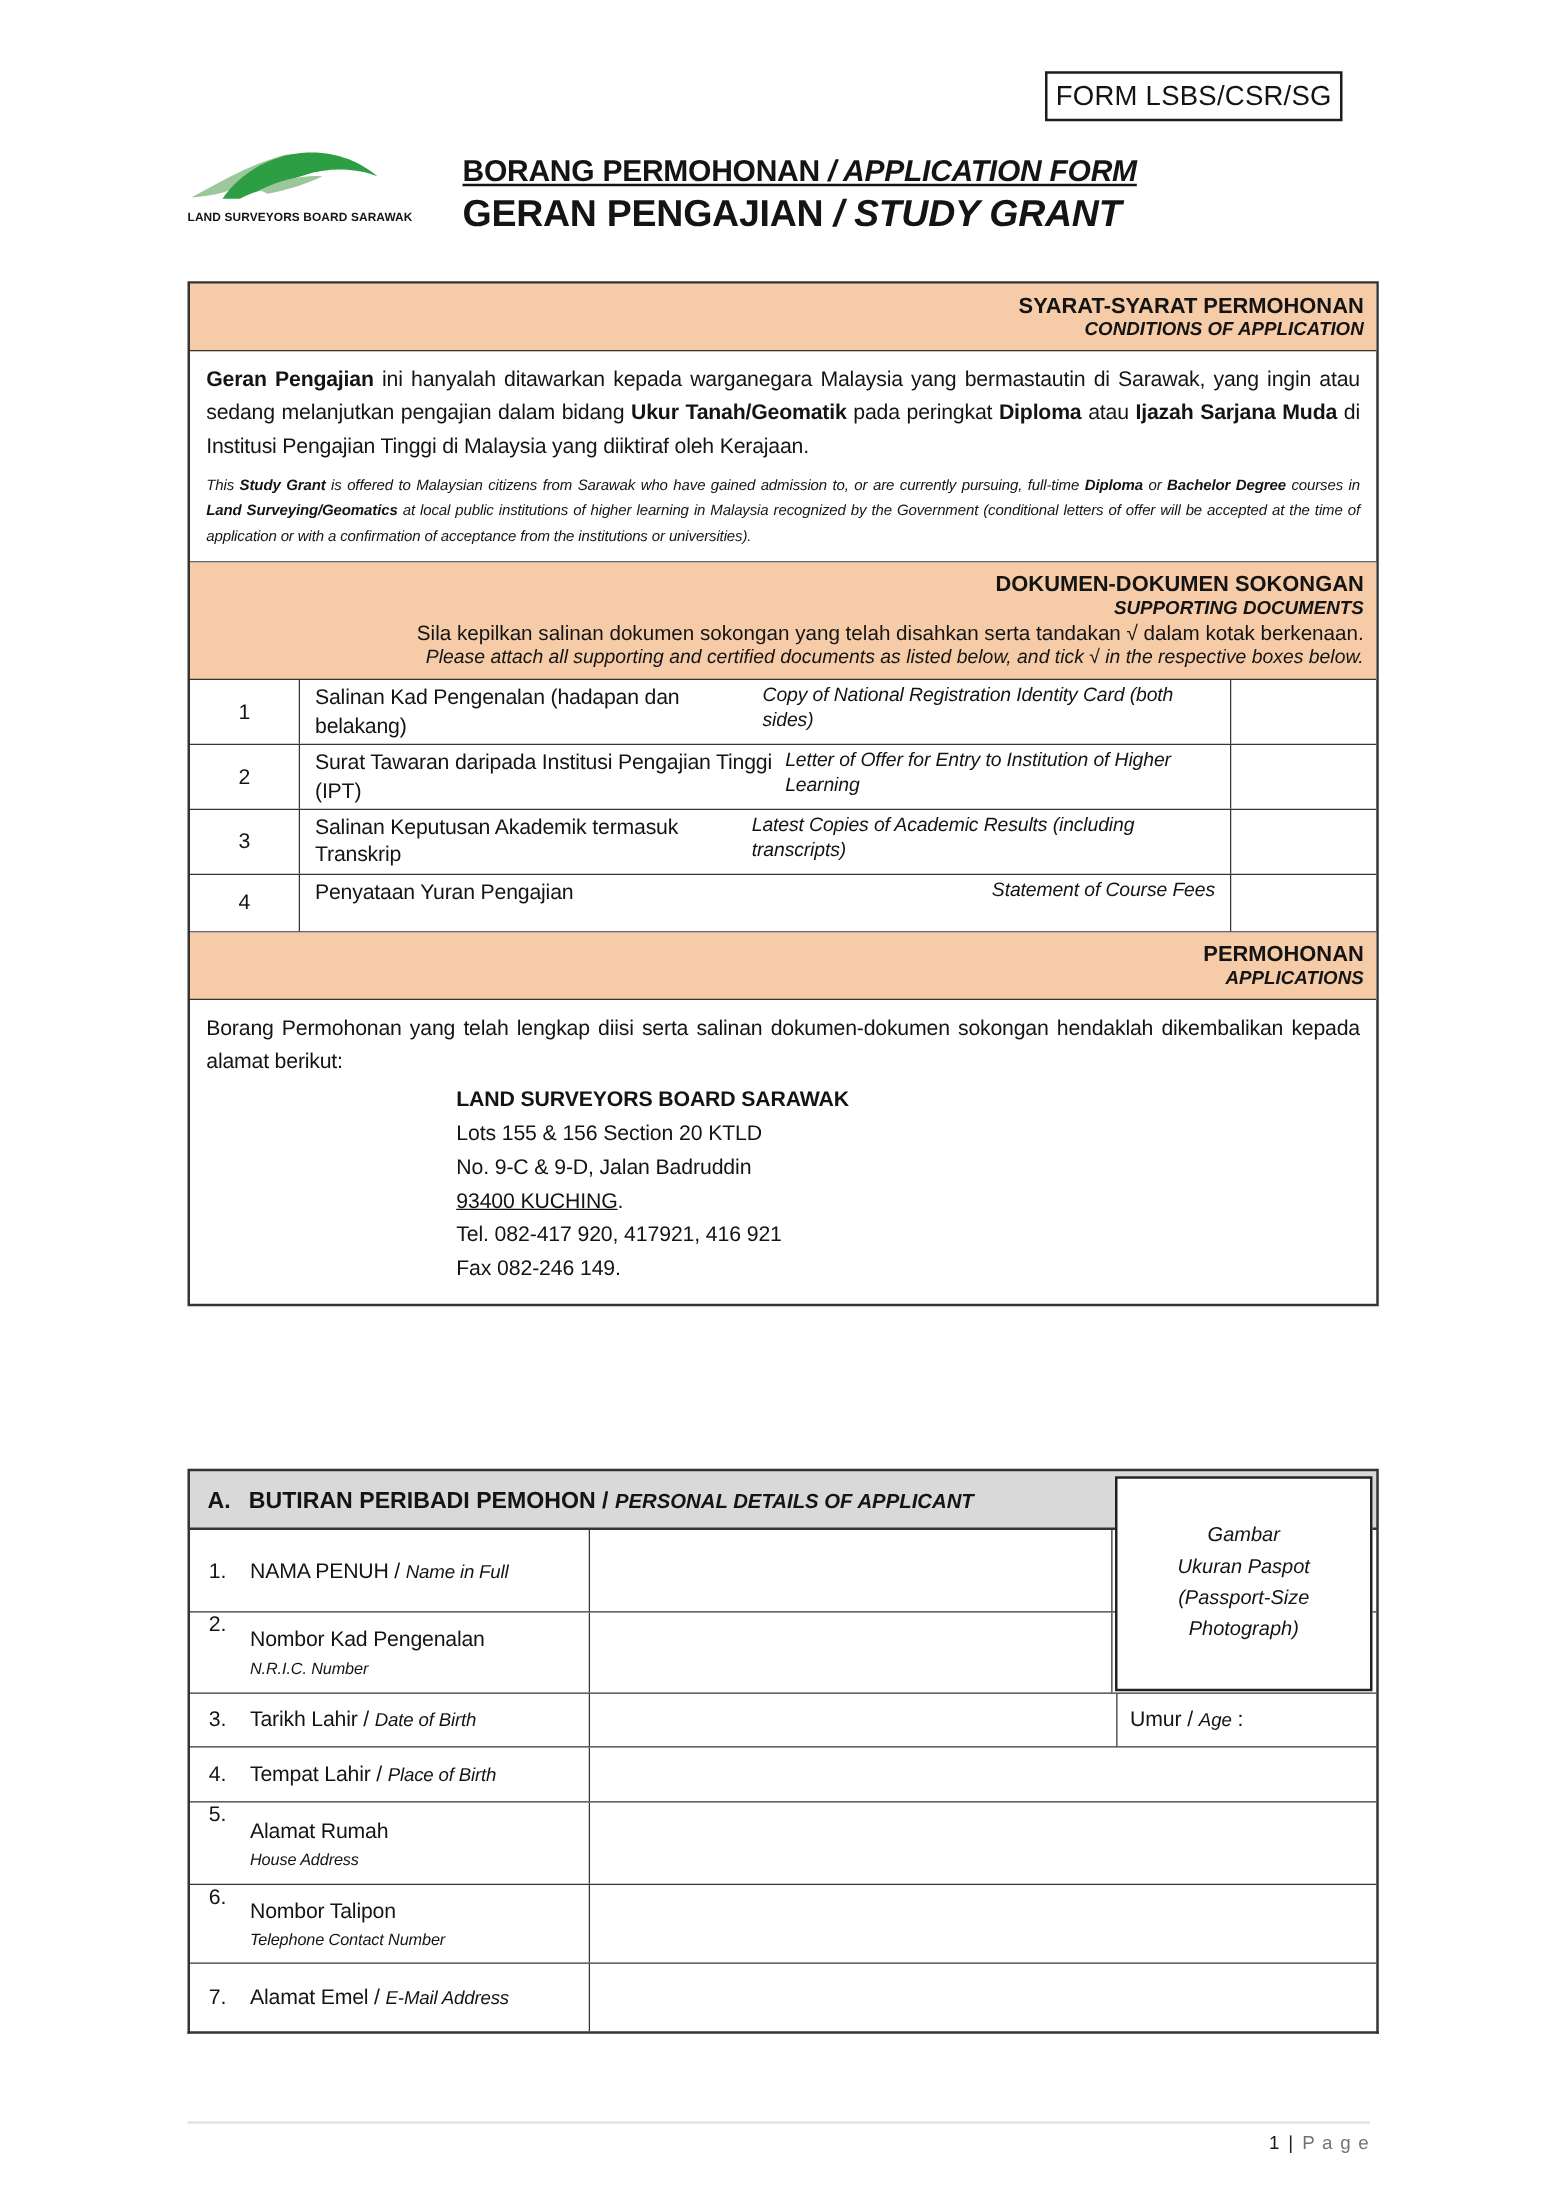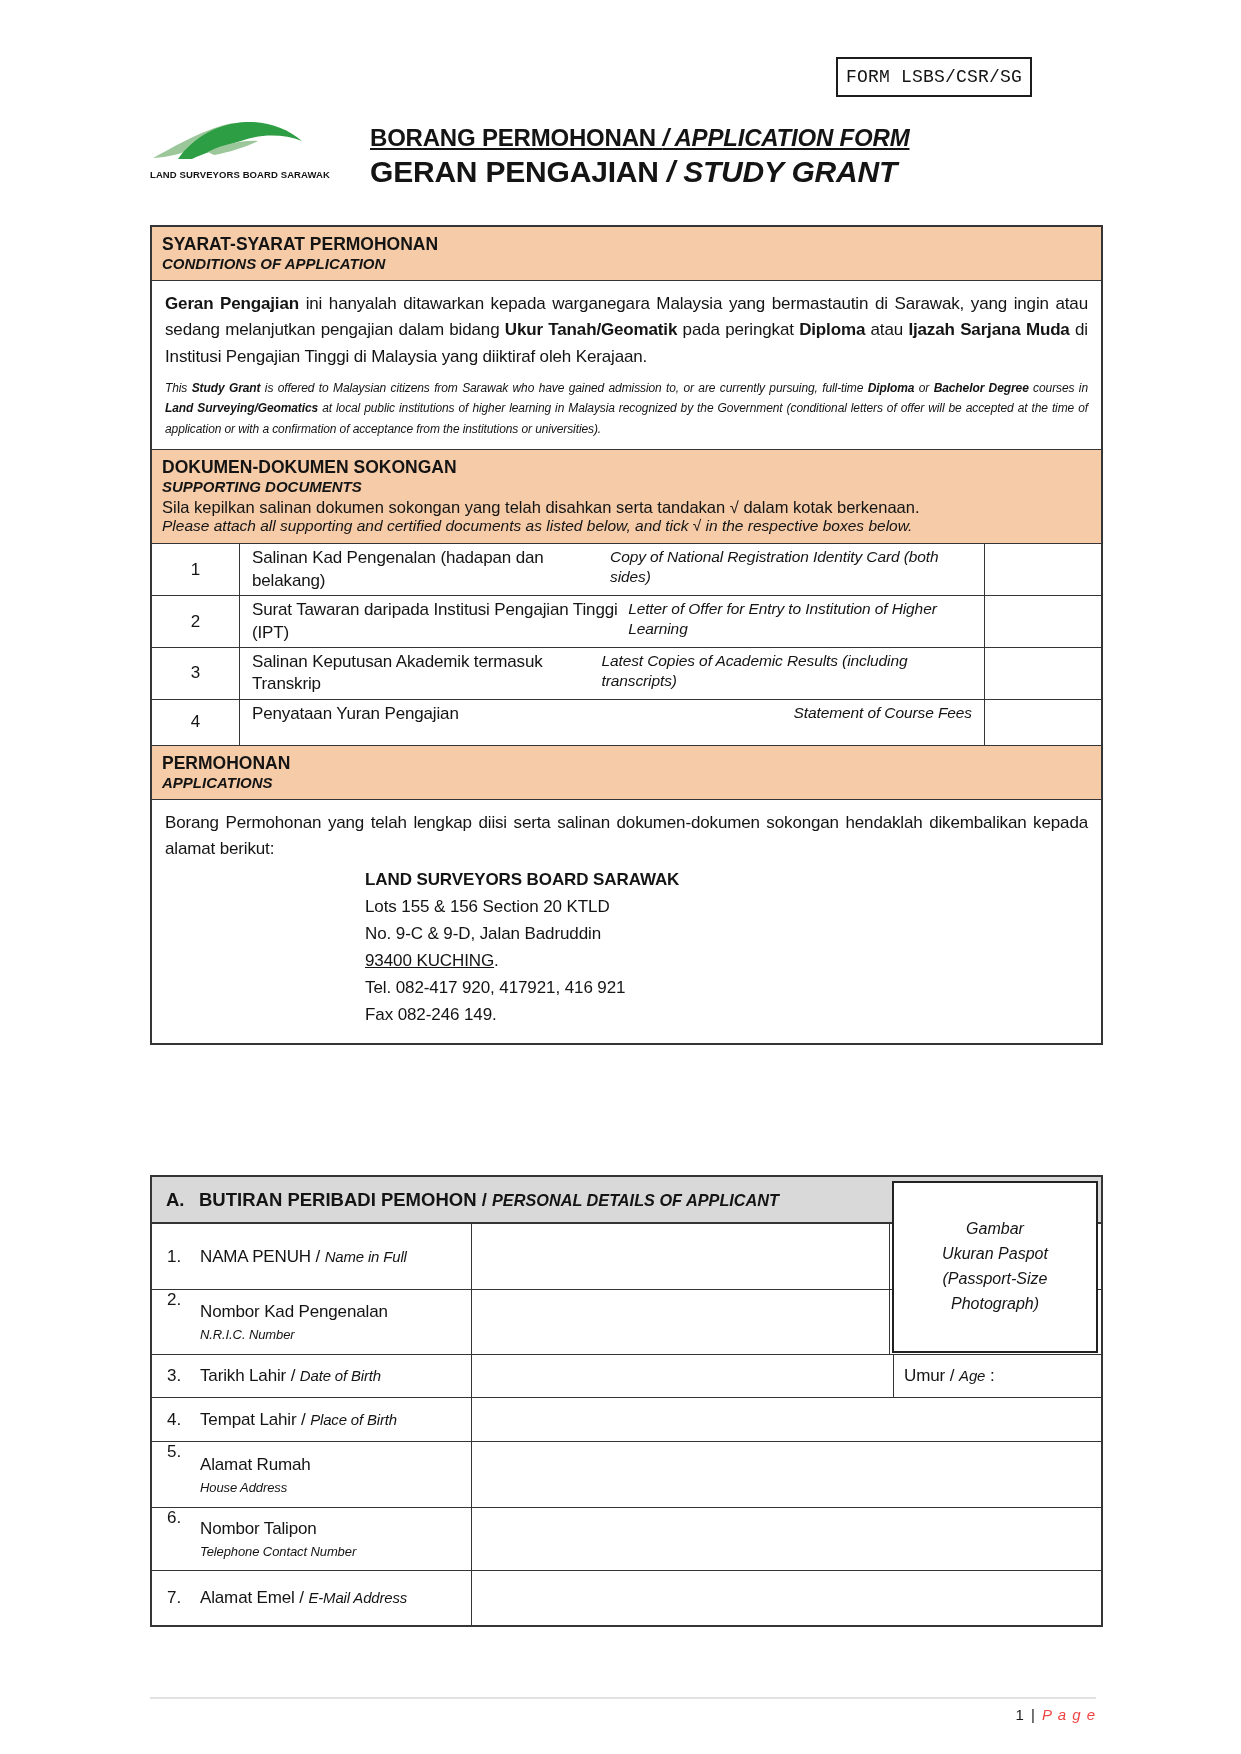"FORM LSBS/CSR/SG" .form-code { font-family: Liberation Mono, monospace -> none; font-size: 18px -> 22px; width: 196px -> 238px }
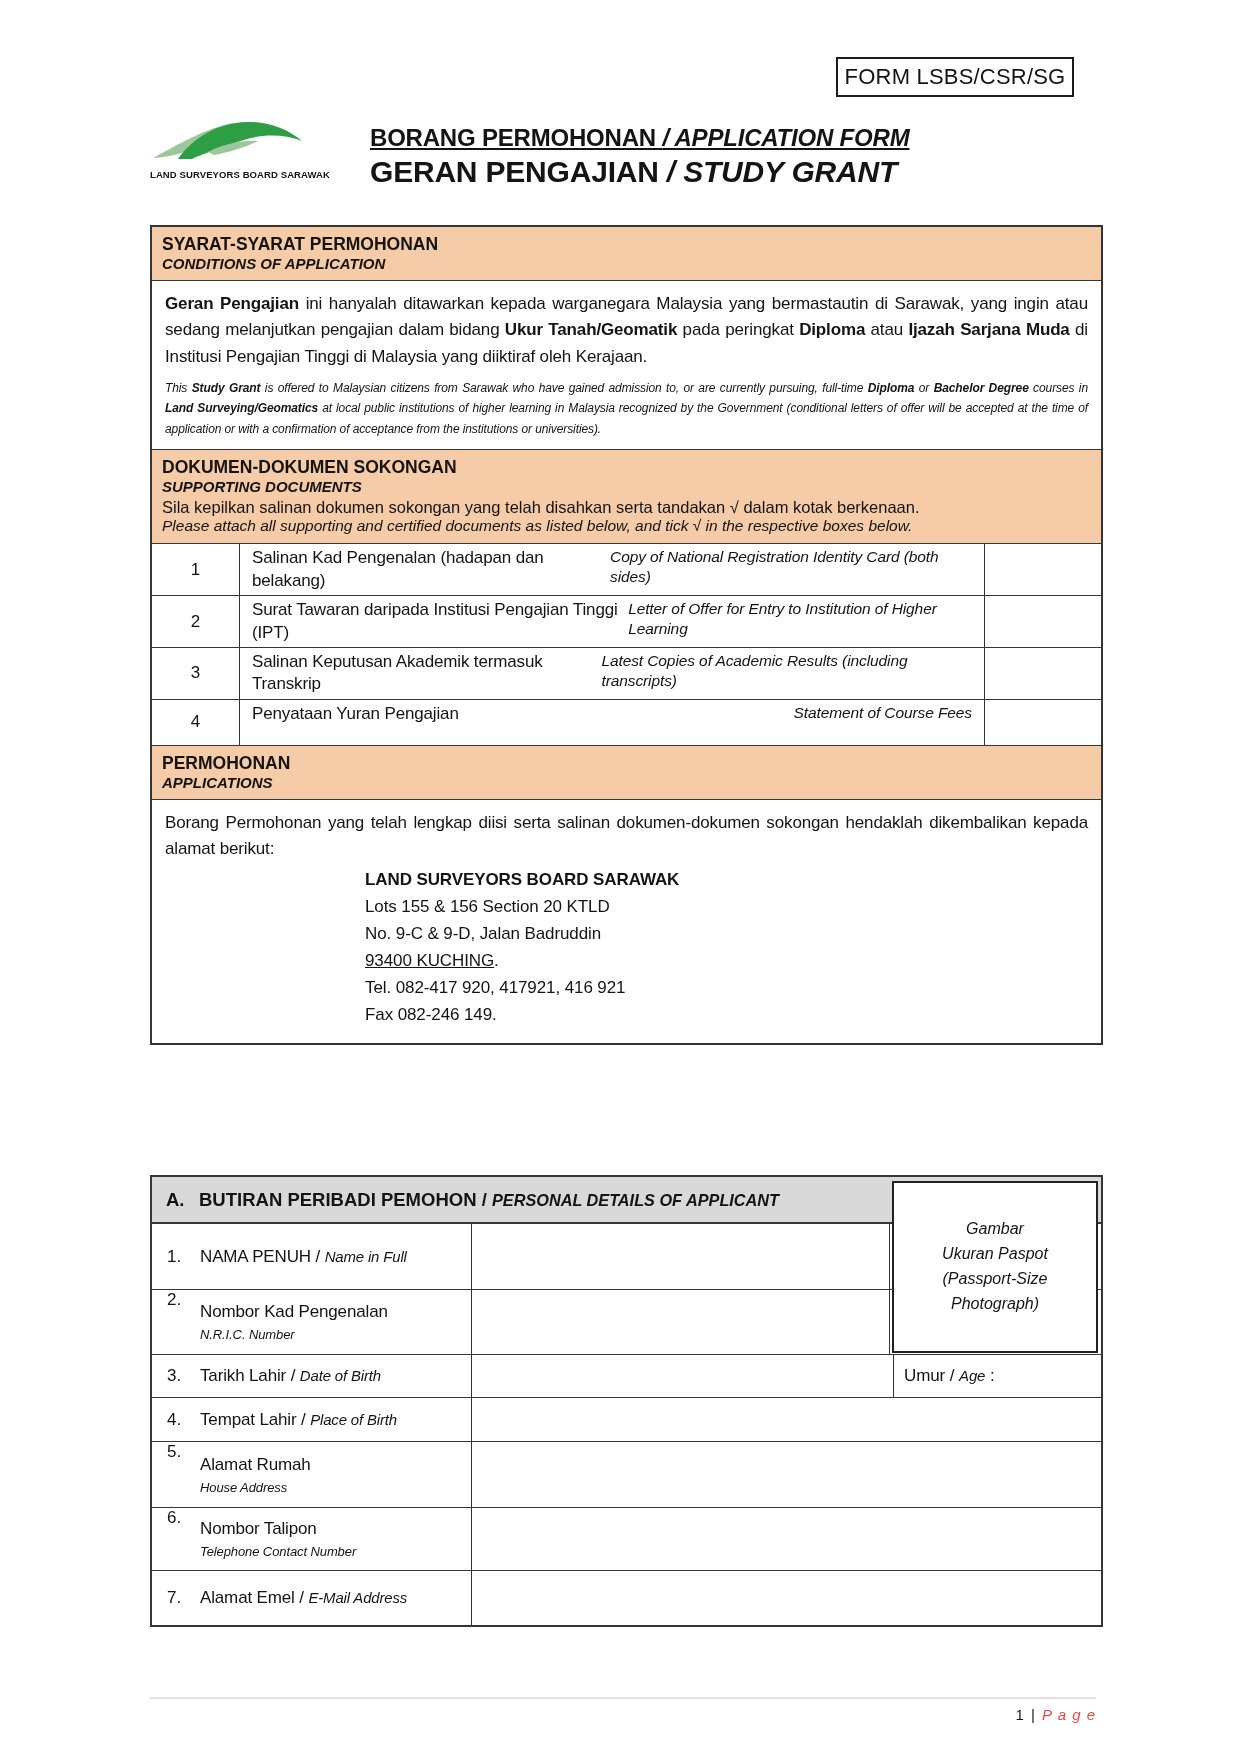"SYARAT-SYARAT PERMOHONAN" .peach { text-align: left -> right }
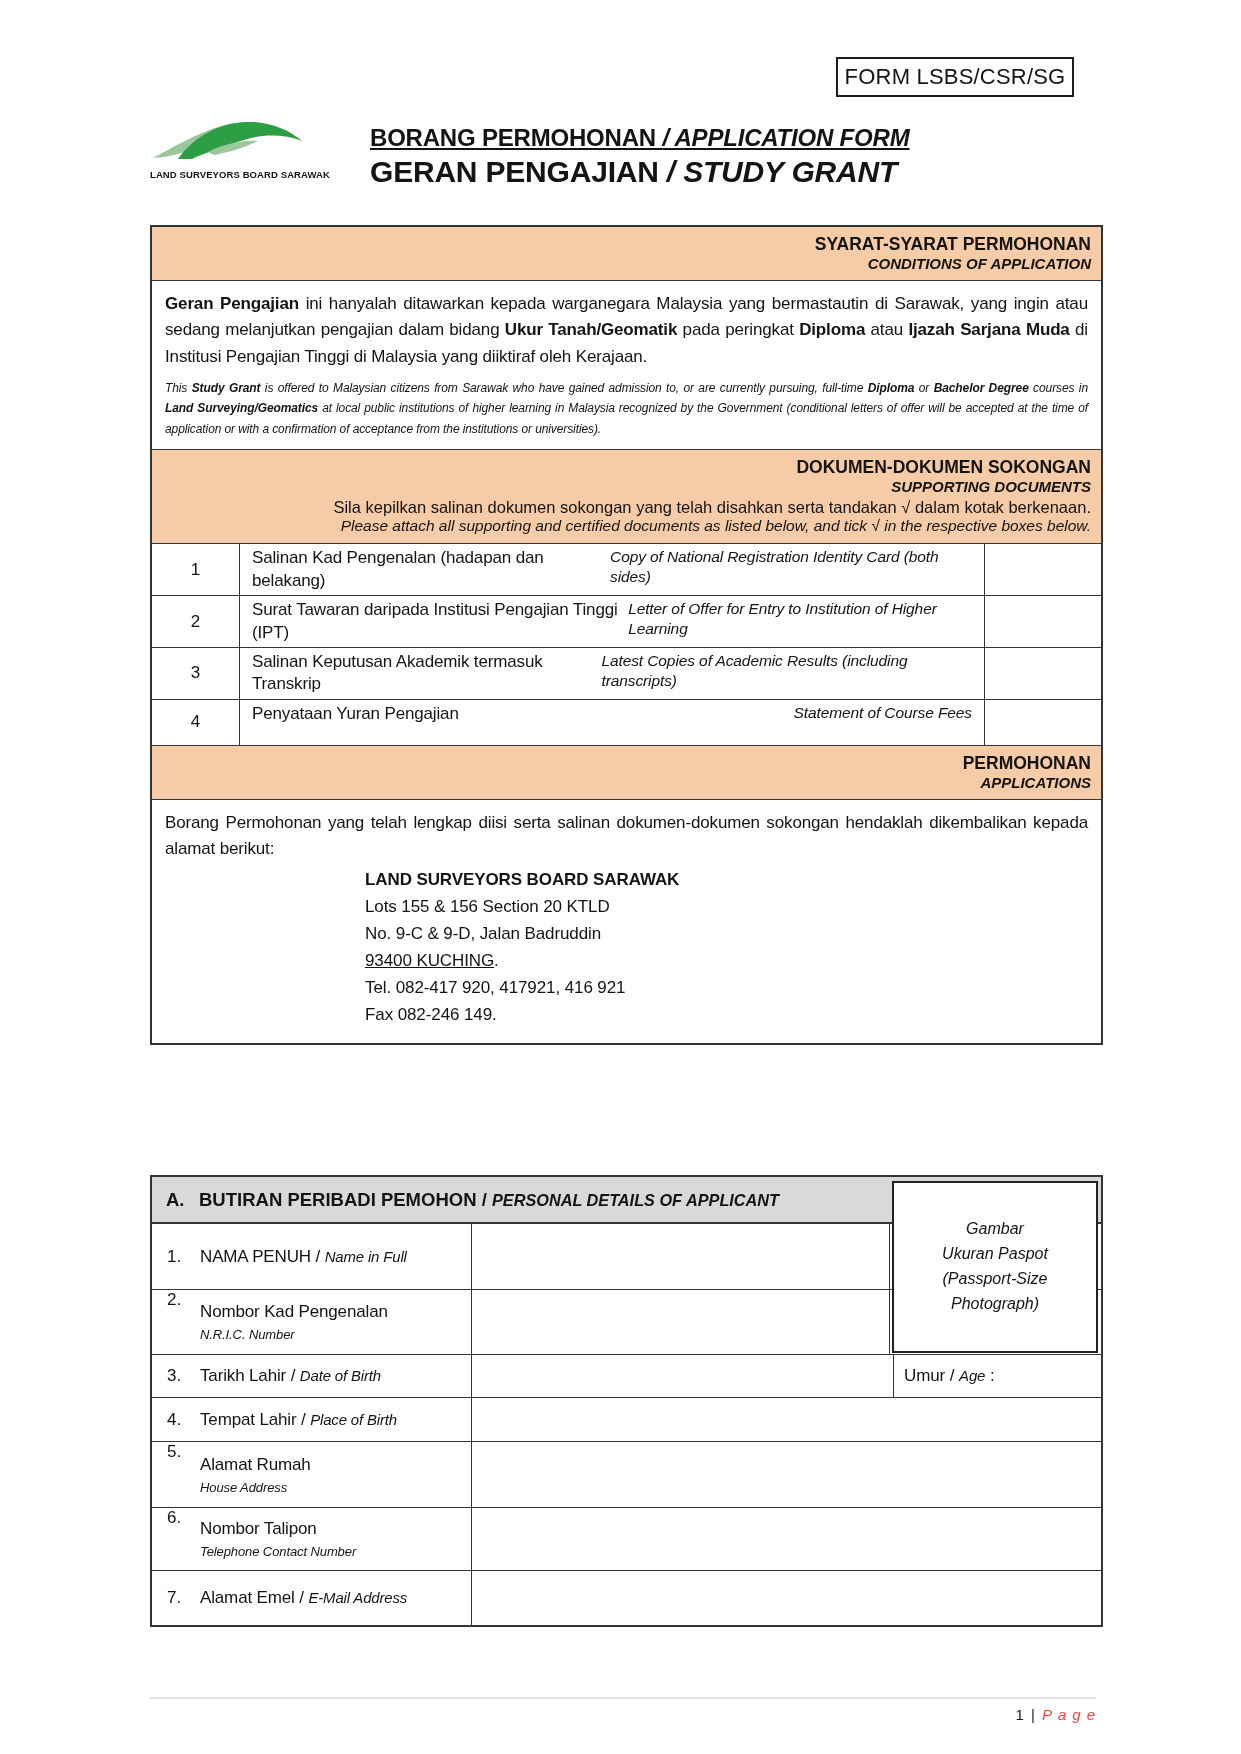"P a g e" .pg-label { color: #ef4444 -> #737373; font-style: italic -> none }
